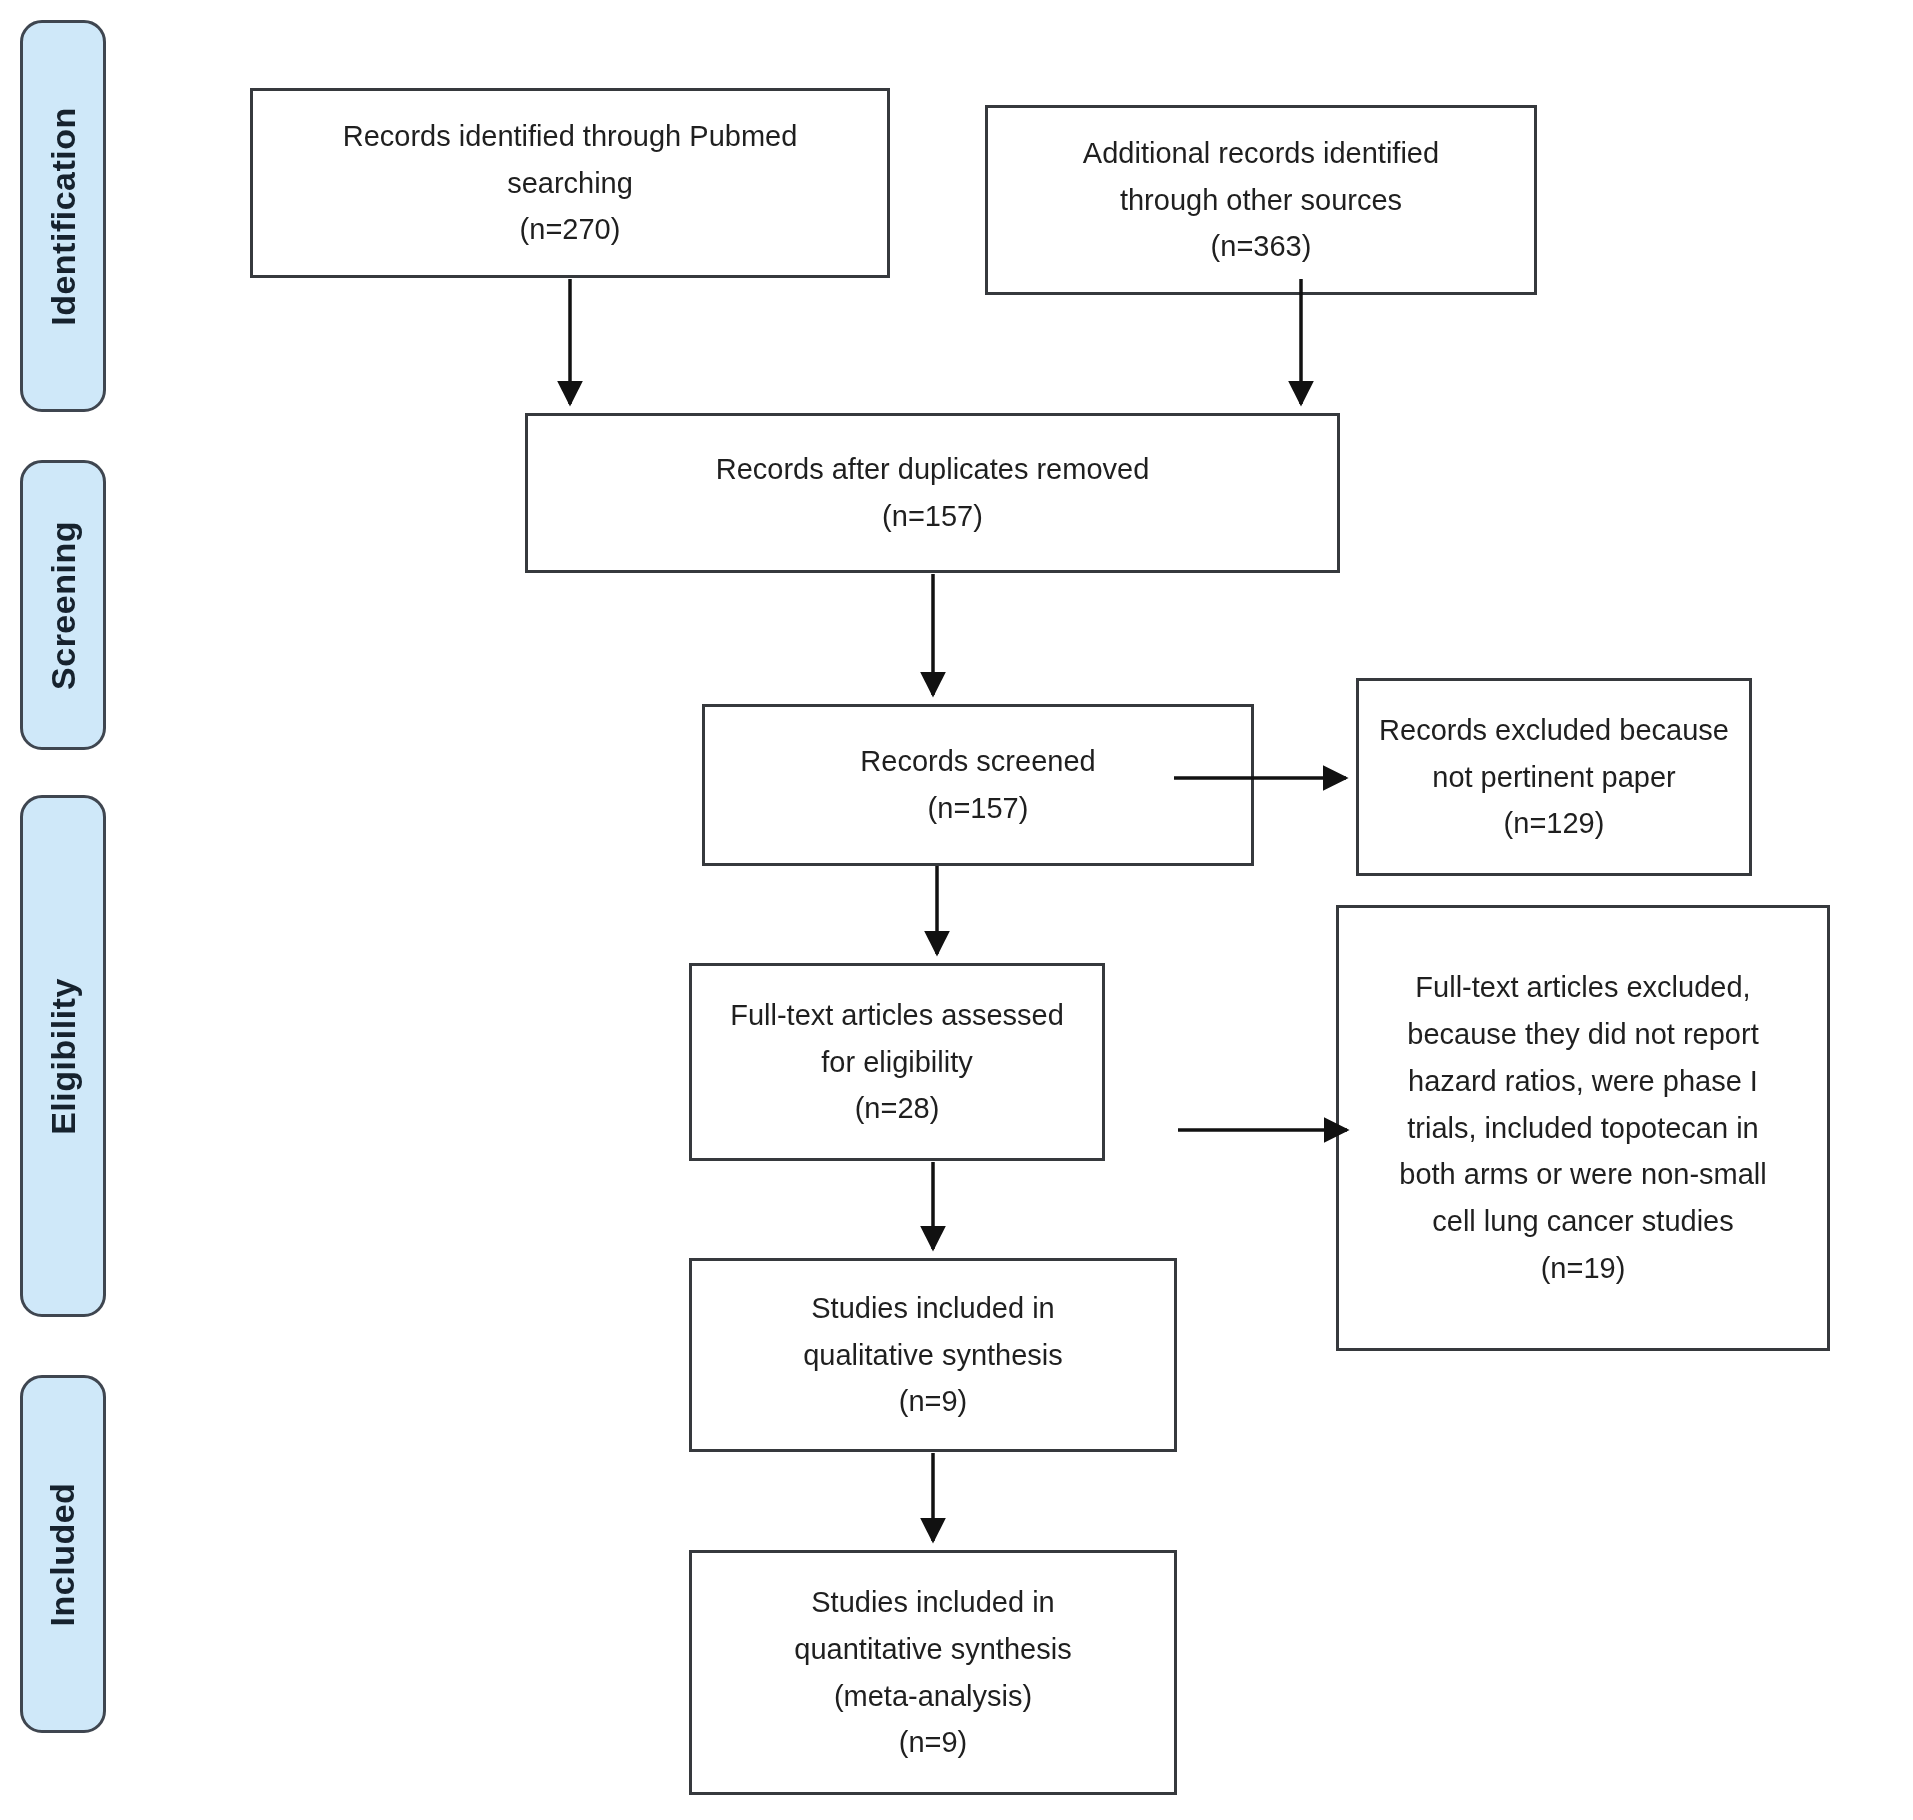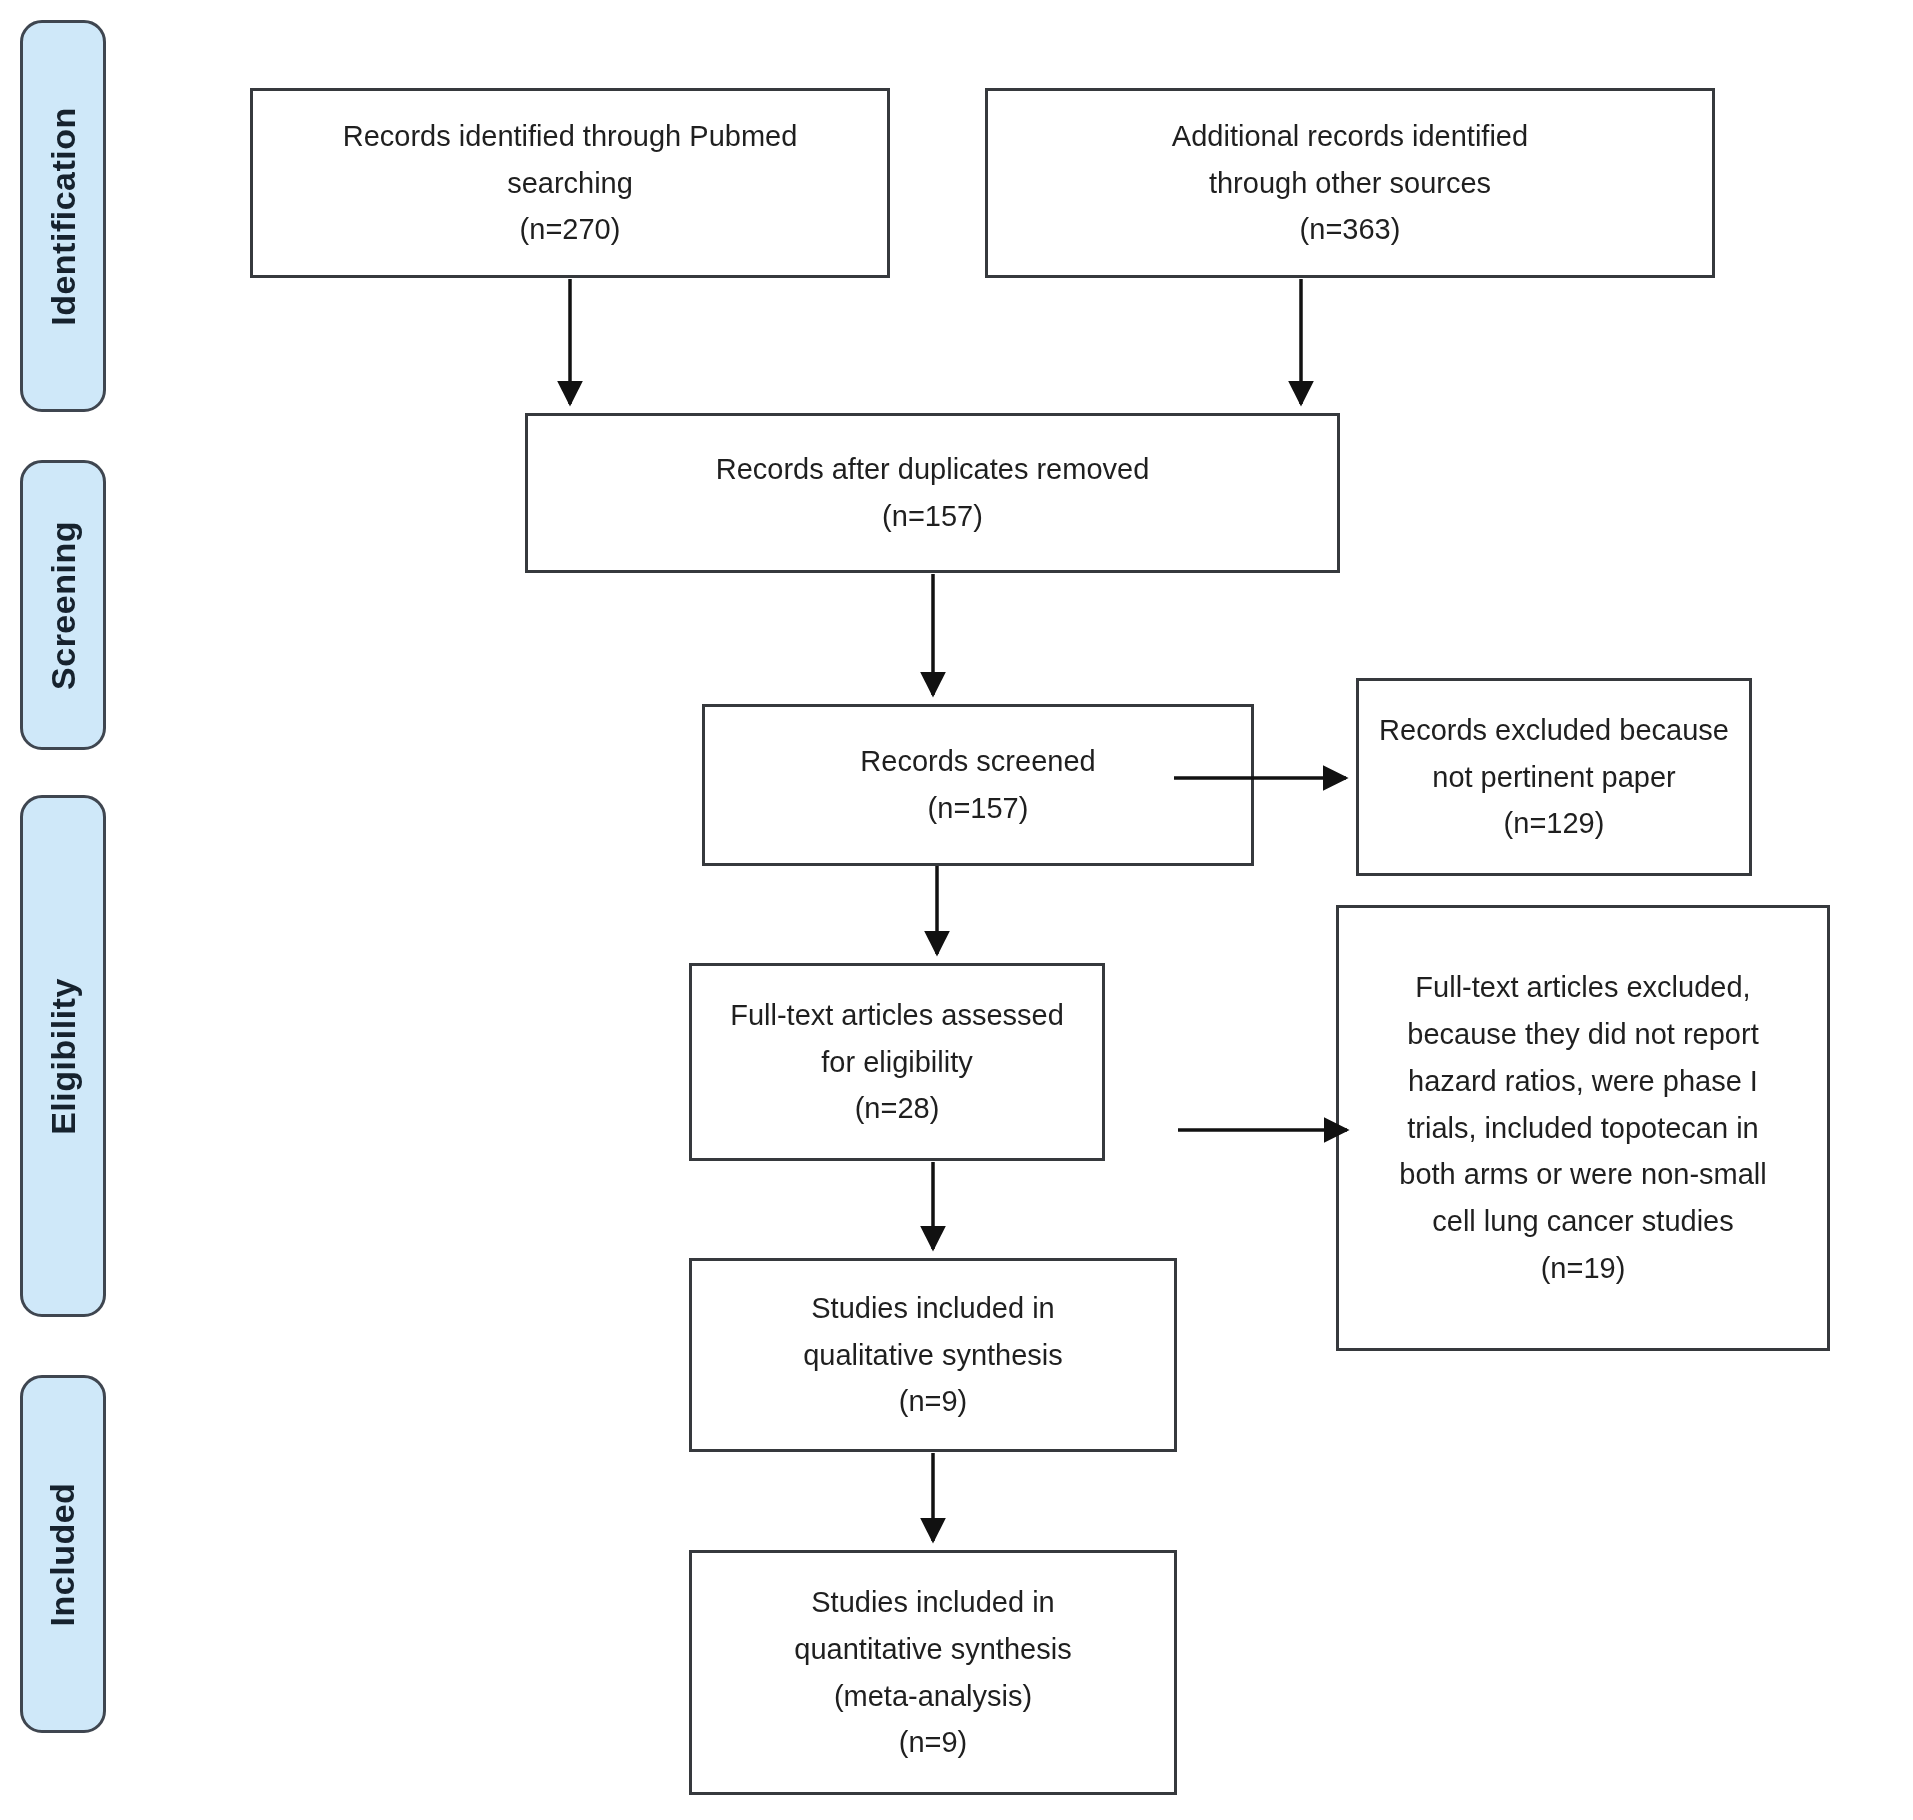"Additional records identified" div.box { top: 88px -> 105px; width: 730px -> 552px }
